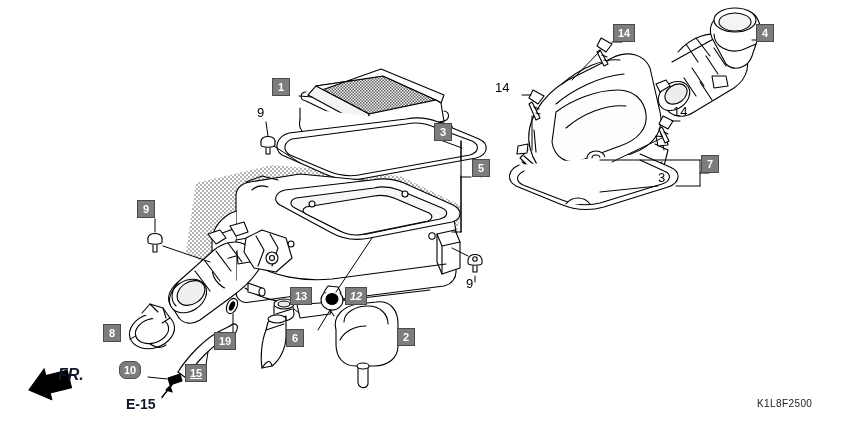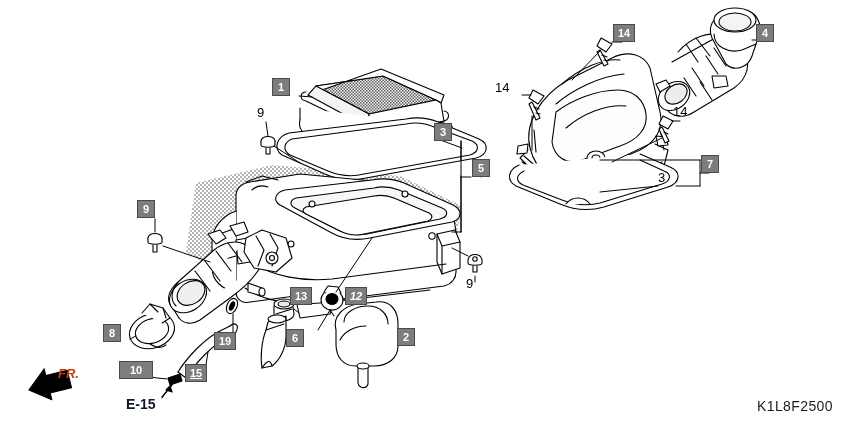"FR." .fr { color: #c2410c -> #0f172a; font-size: 13px -> 16px }
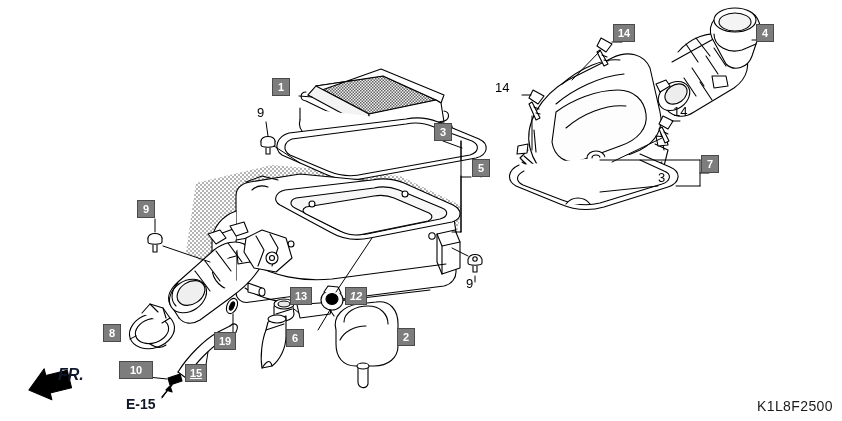"10" div.chip { border-radius: none -> 7px; width: 34px -> 22px }
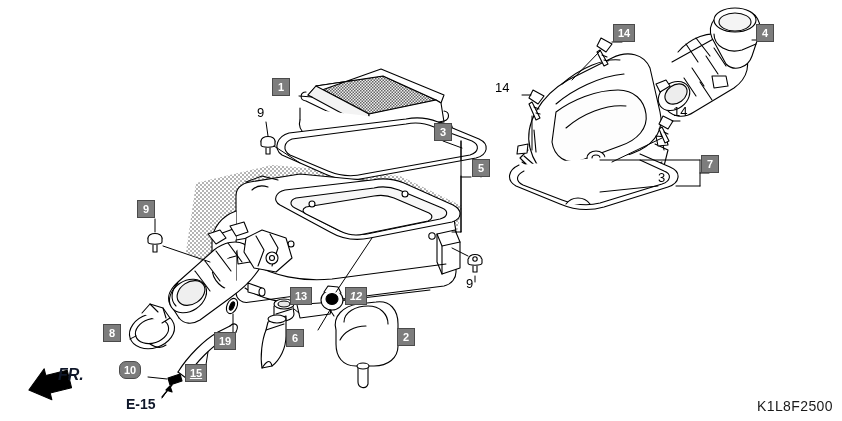"K1L8F2500" .code { font-size: 14px -> 10px }
